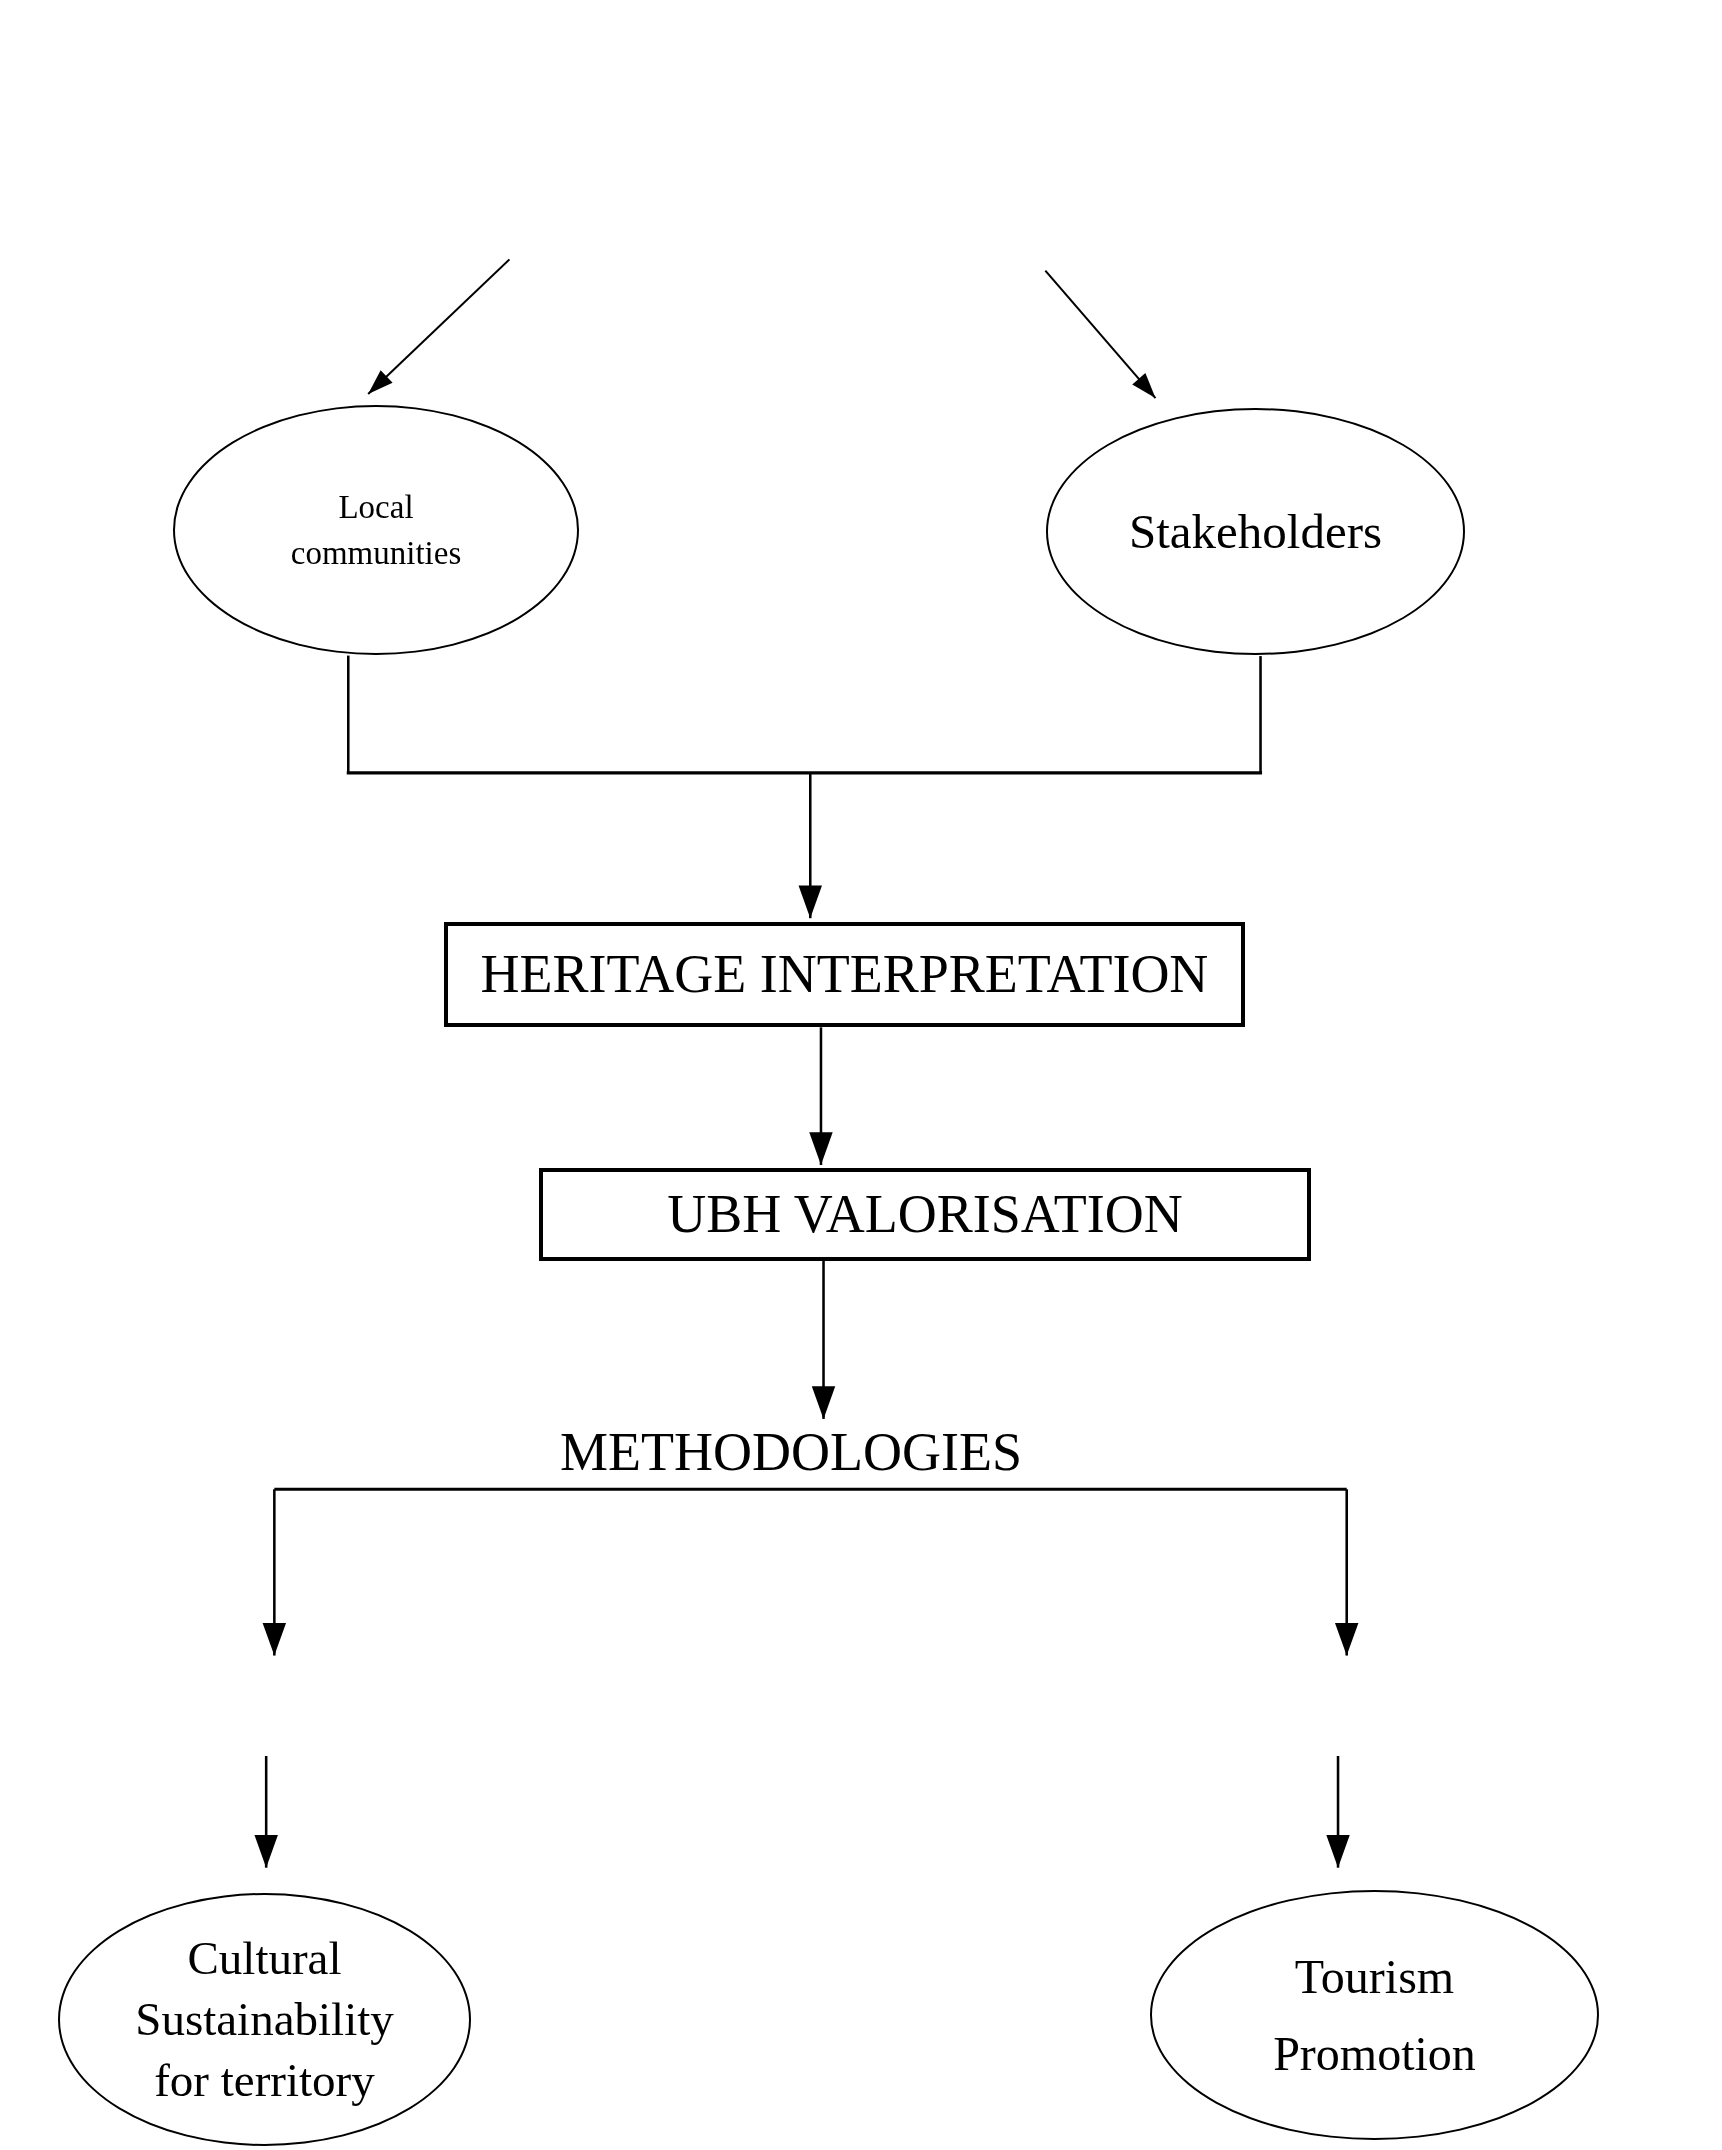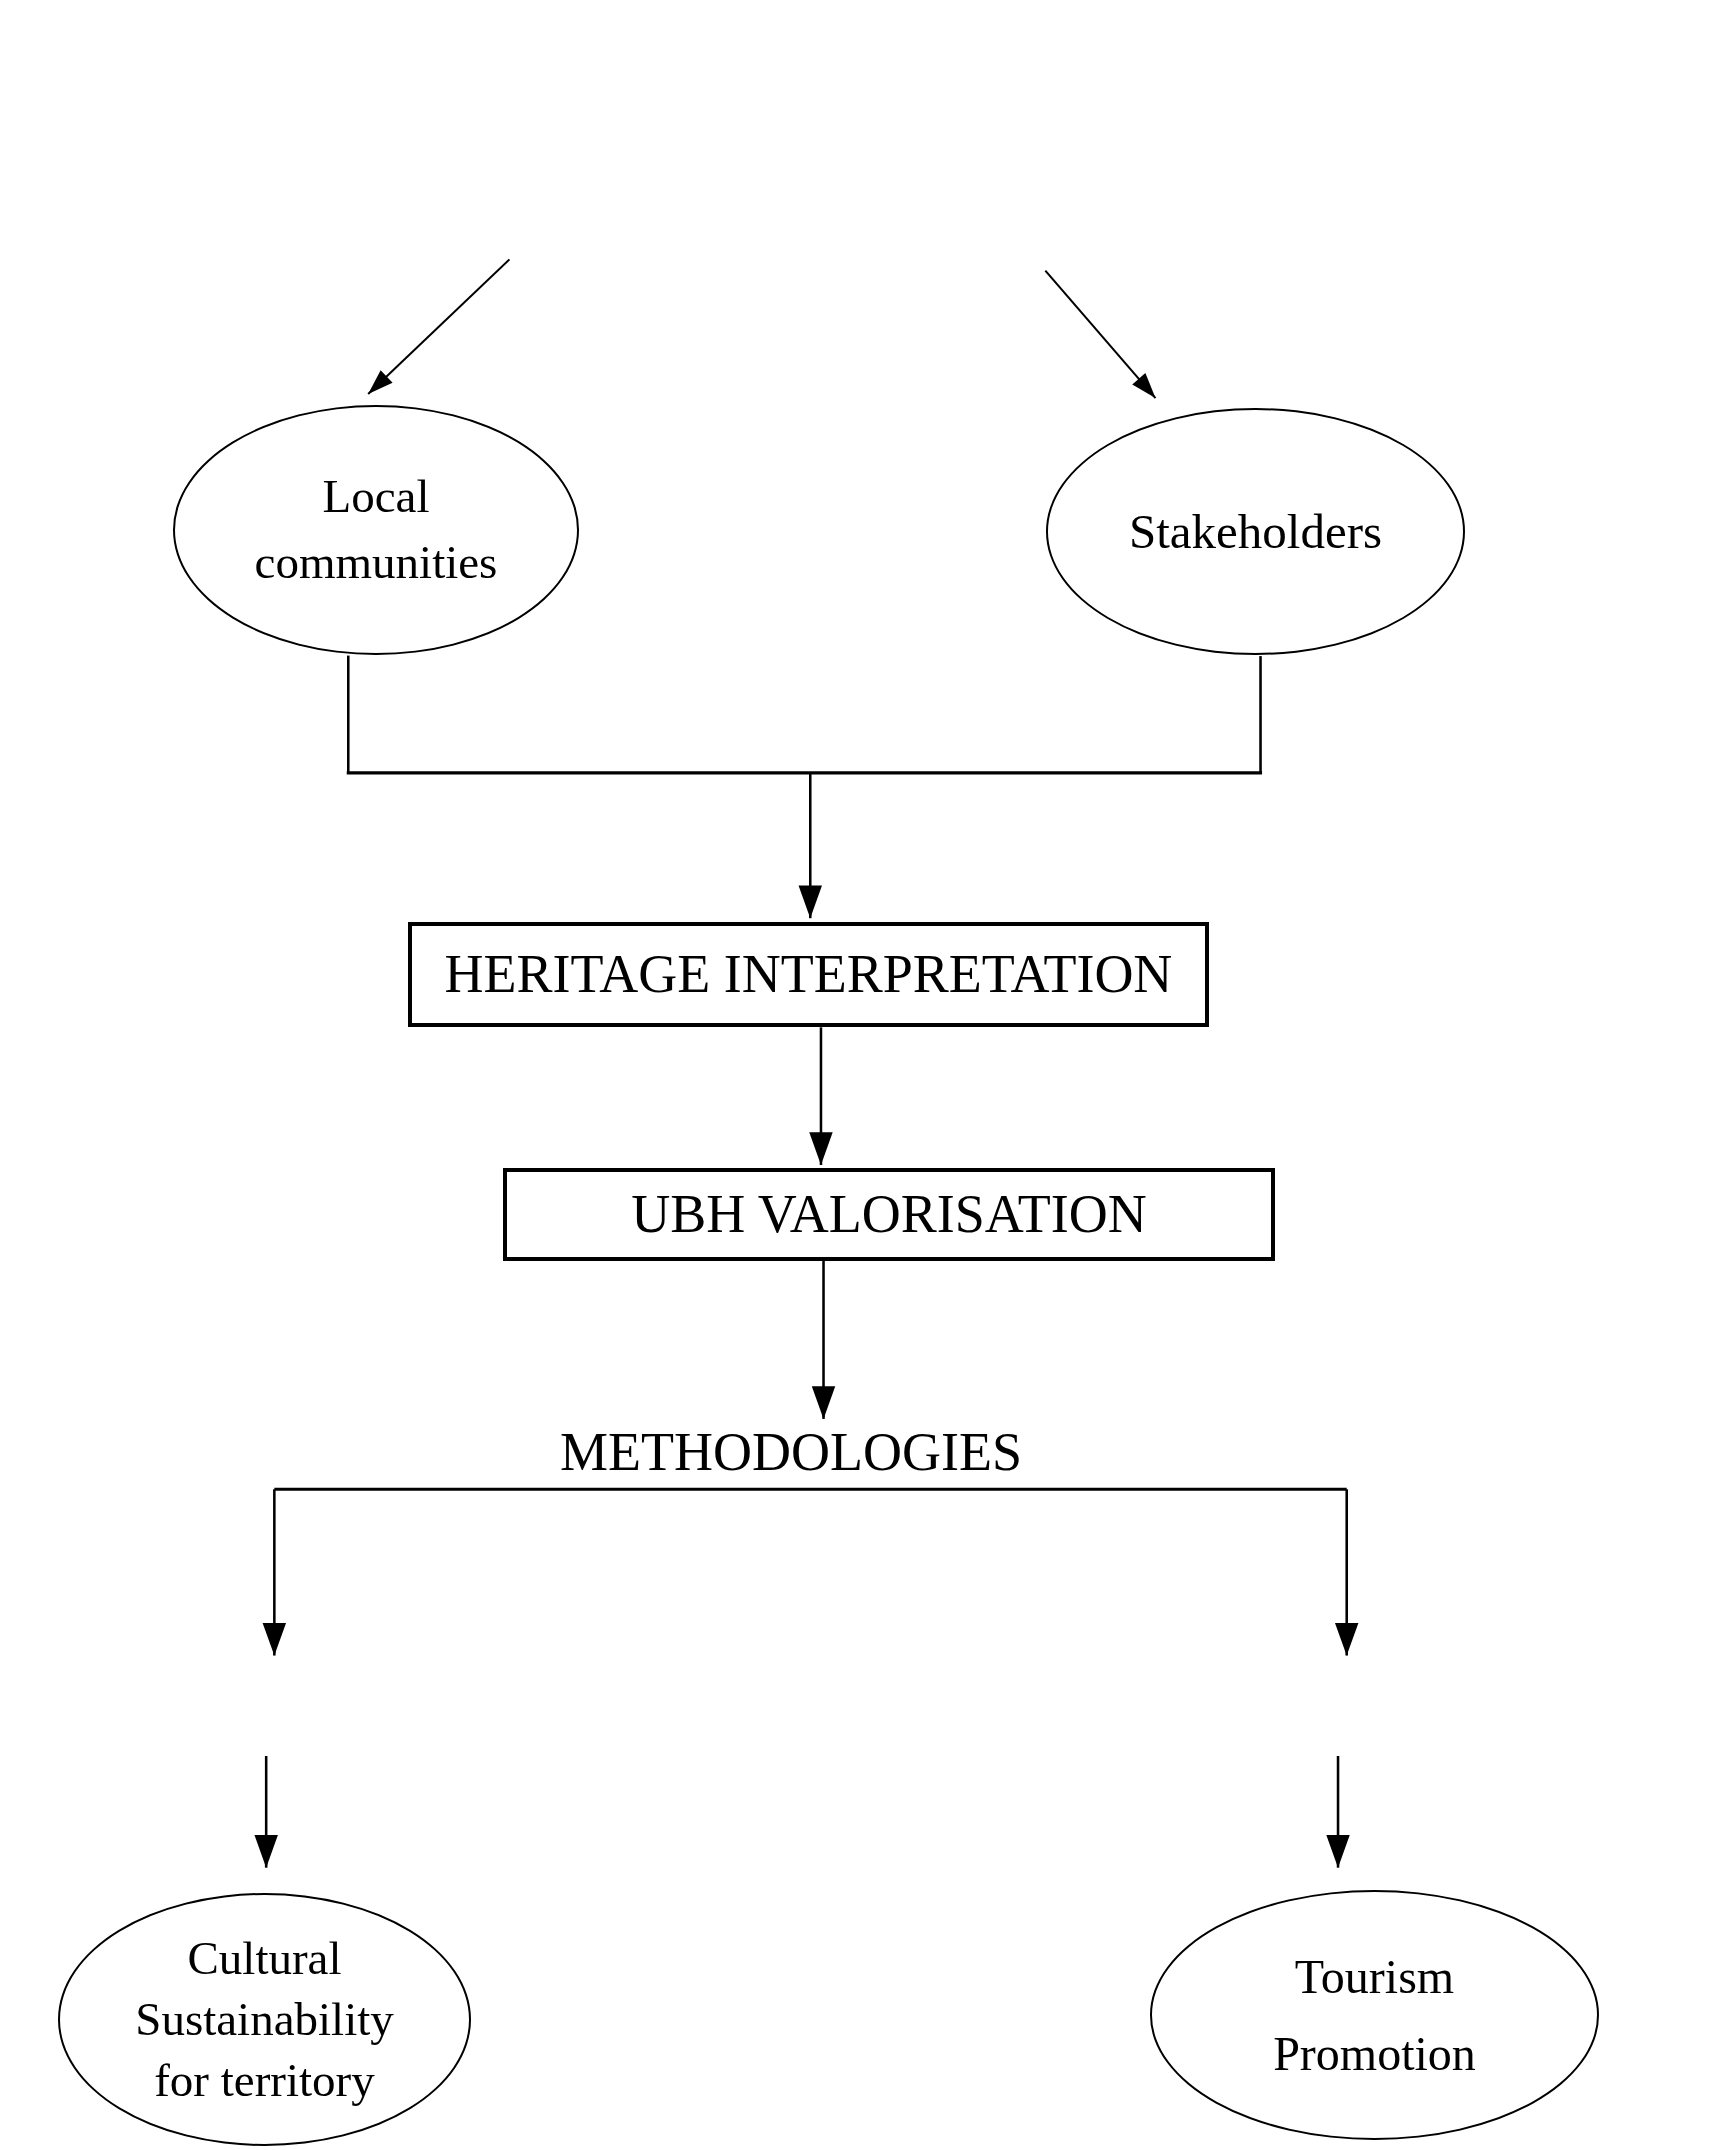"Local" .n-local { font-size: 47px -> 33px }
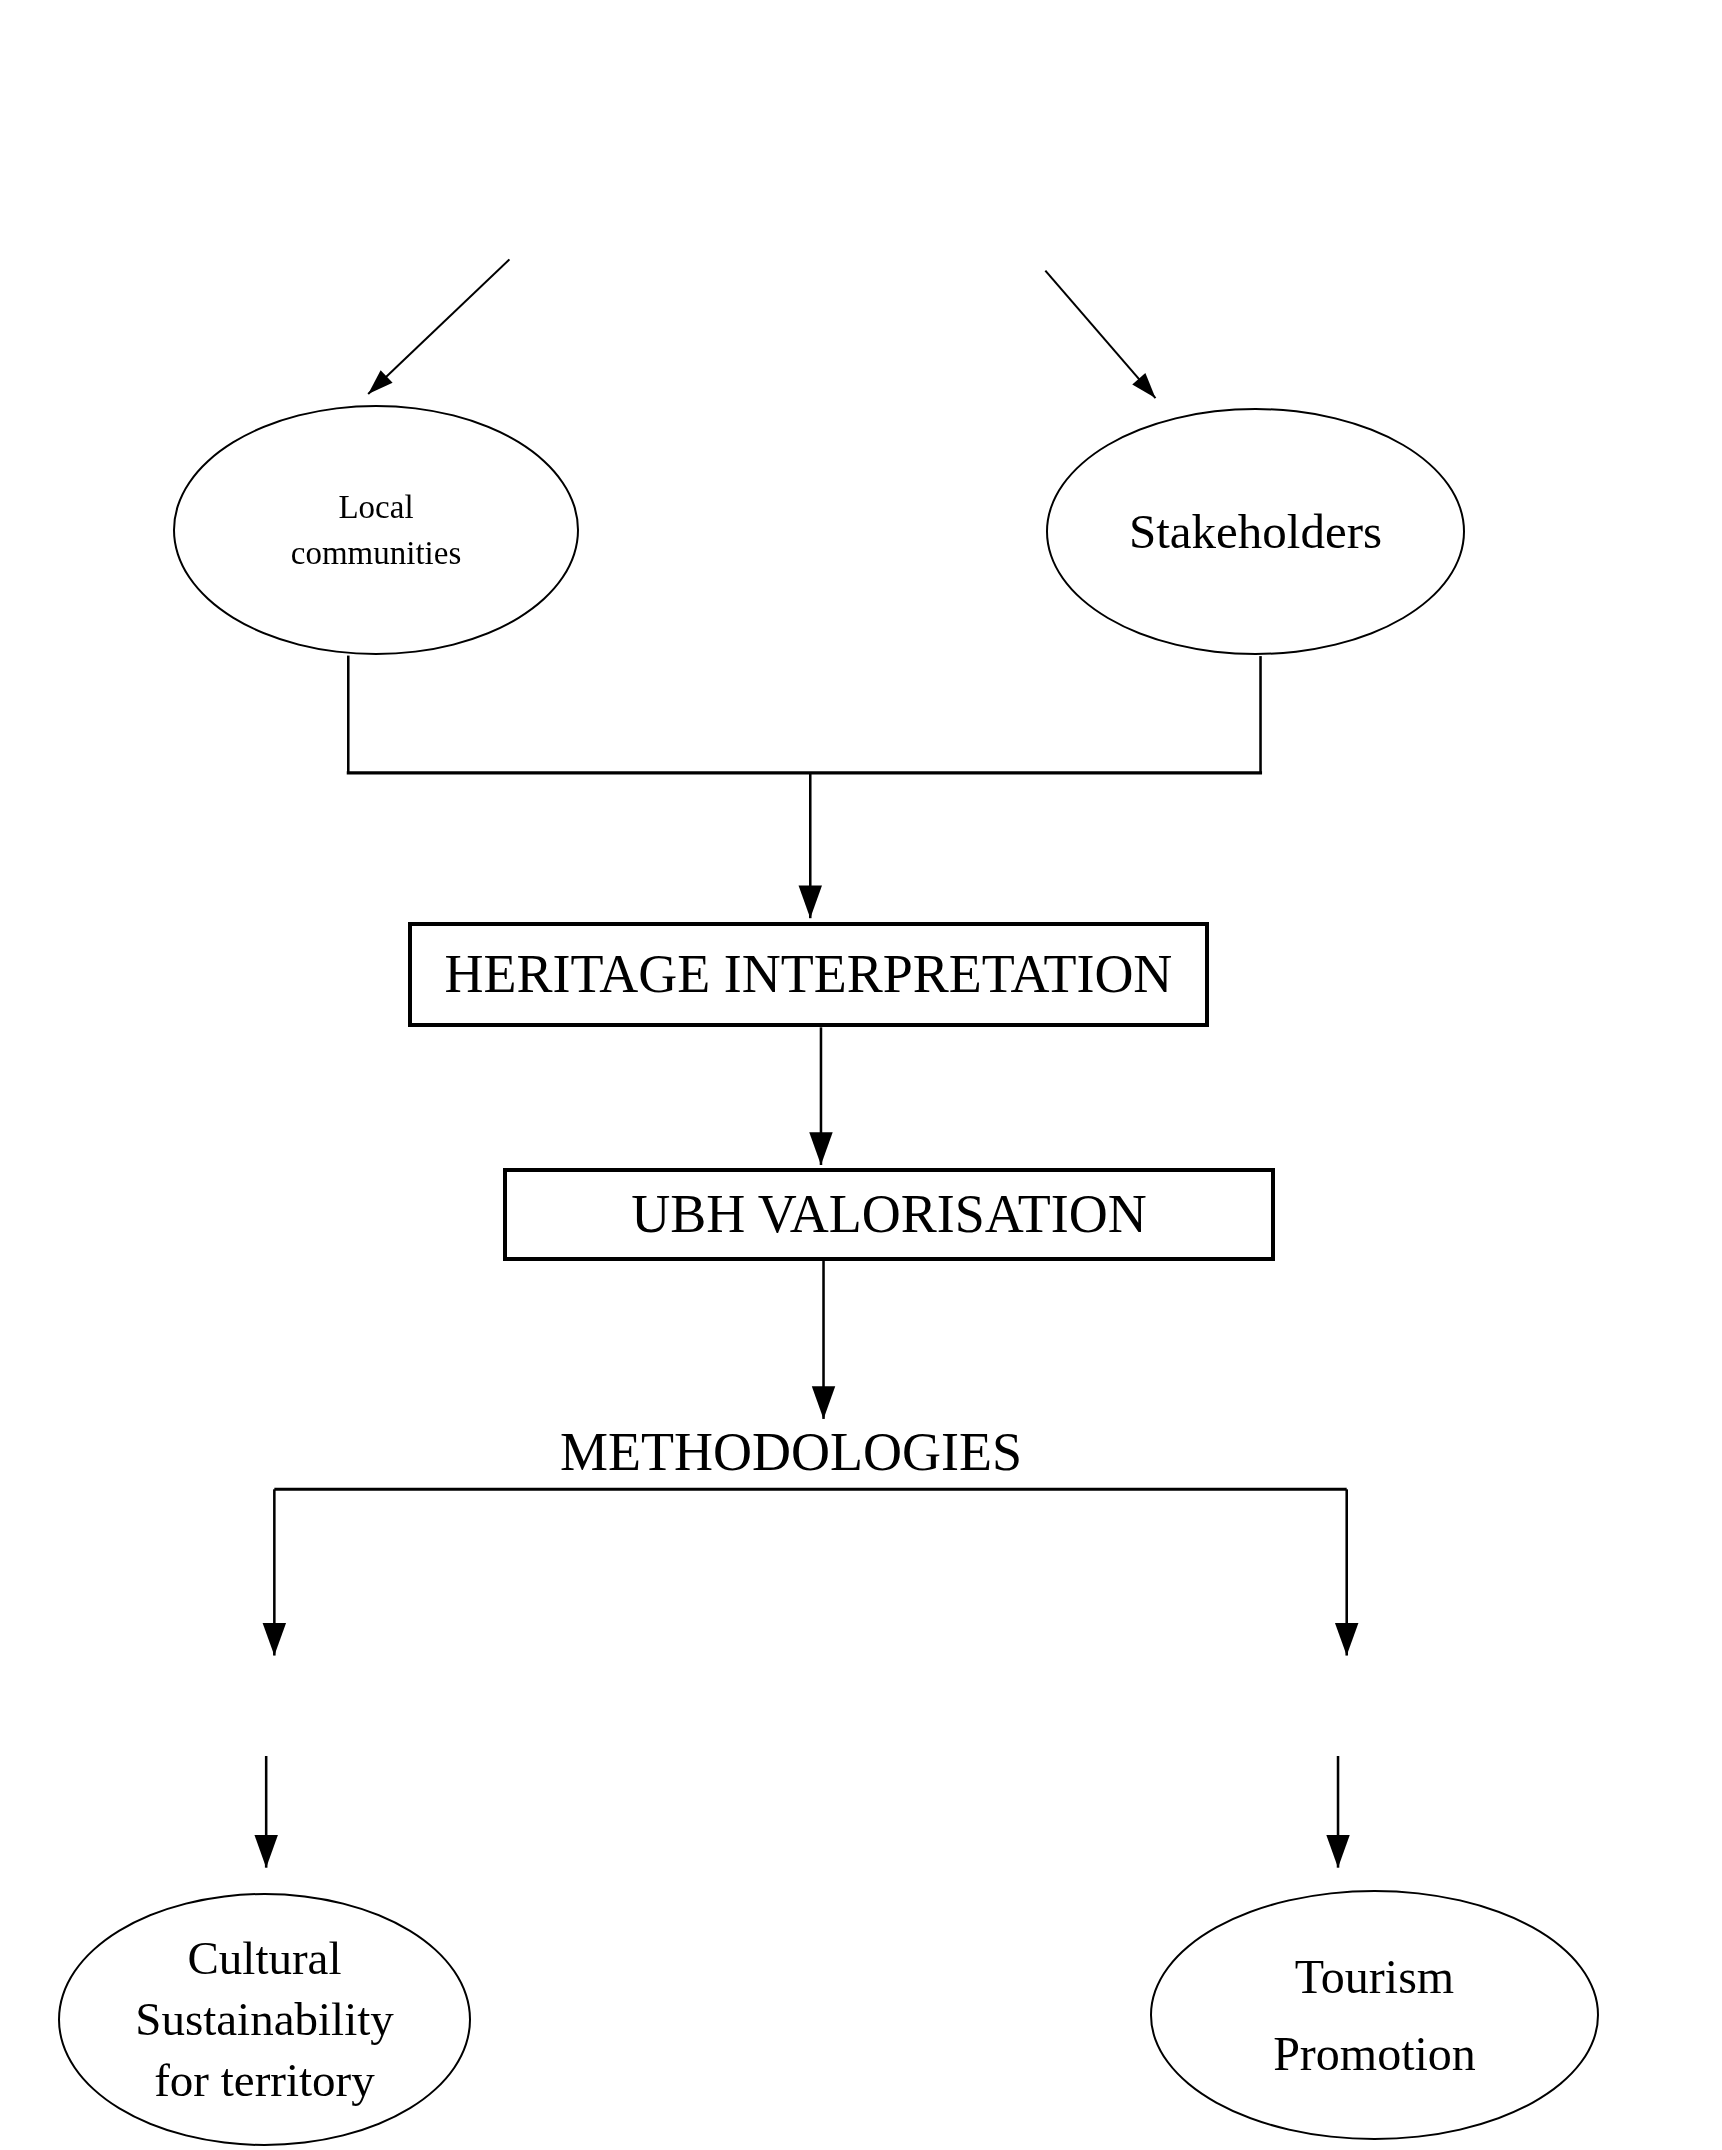"HERITAGE INTERPRETATION" .rect { margin-left: none -> 36px }
